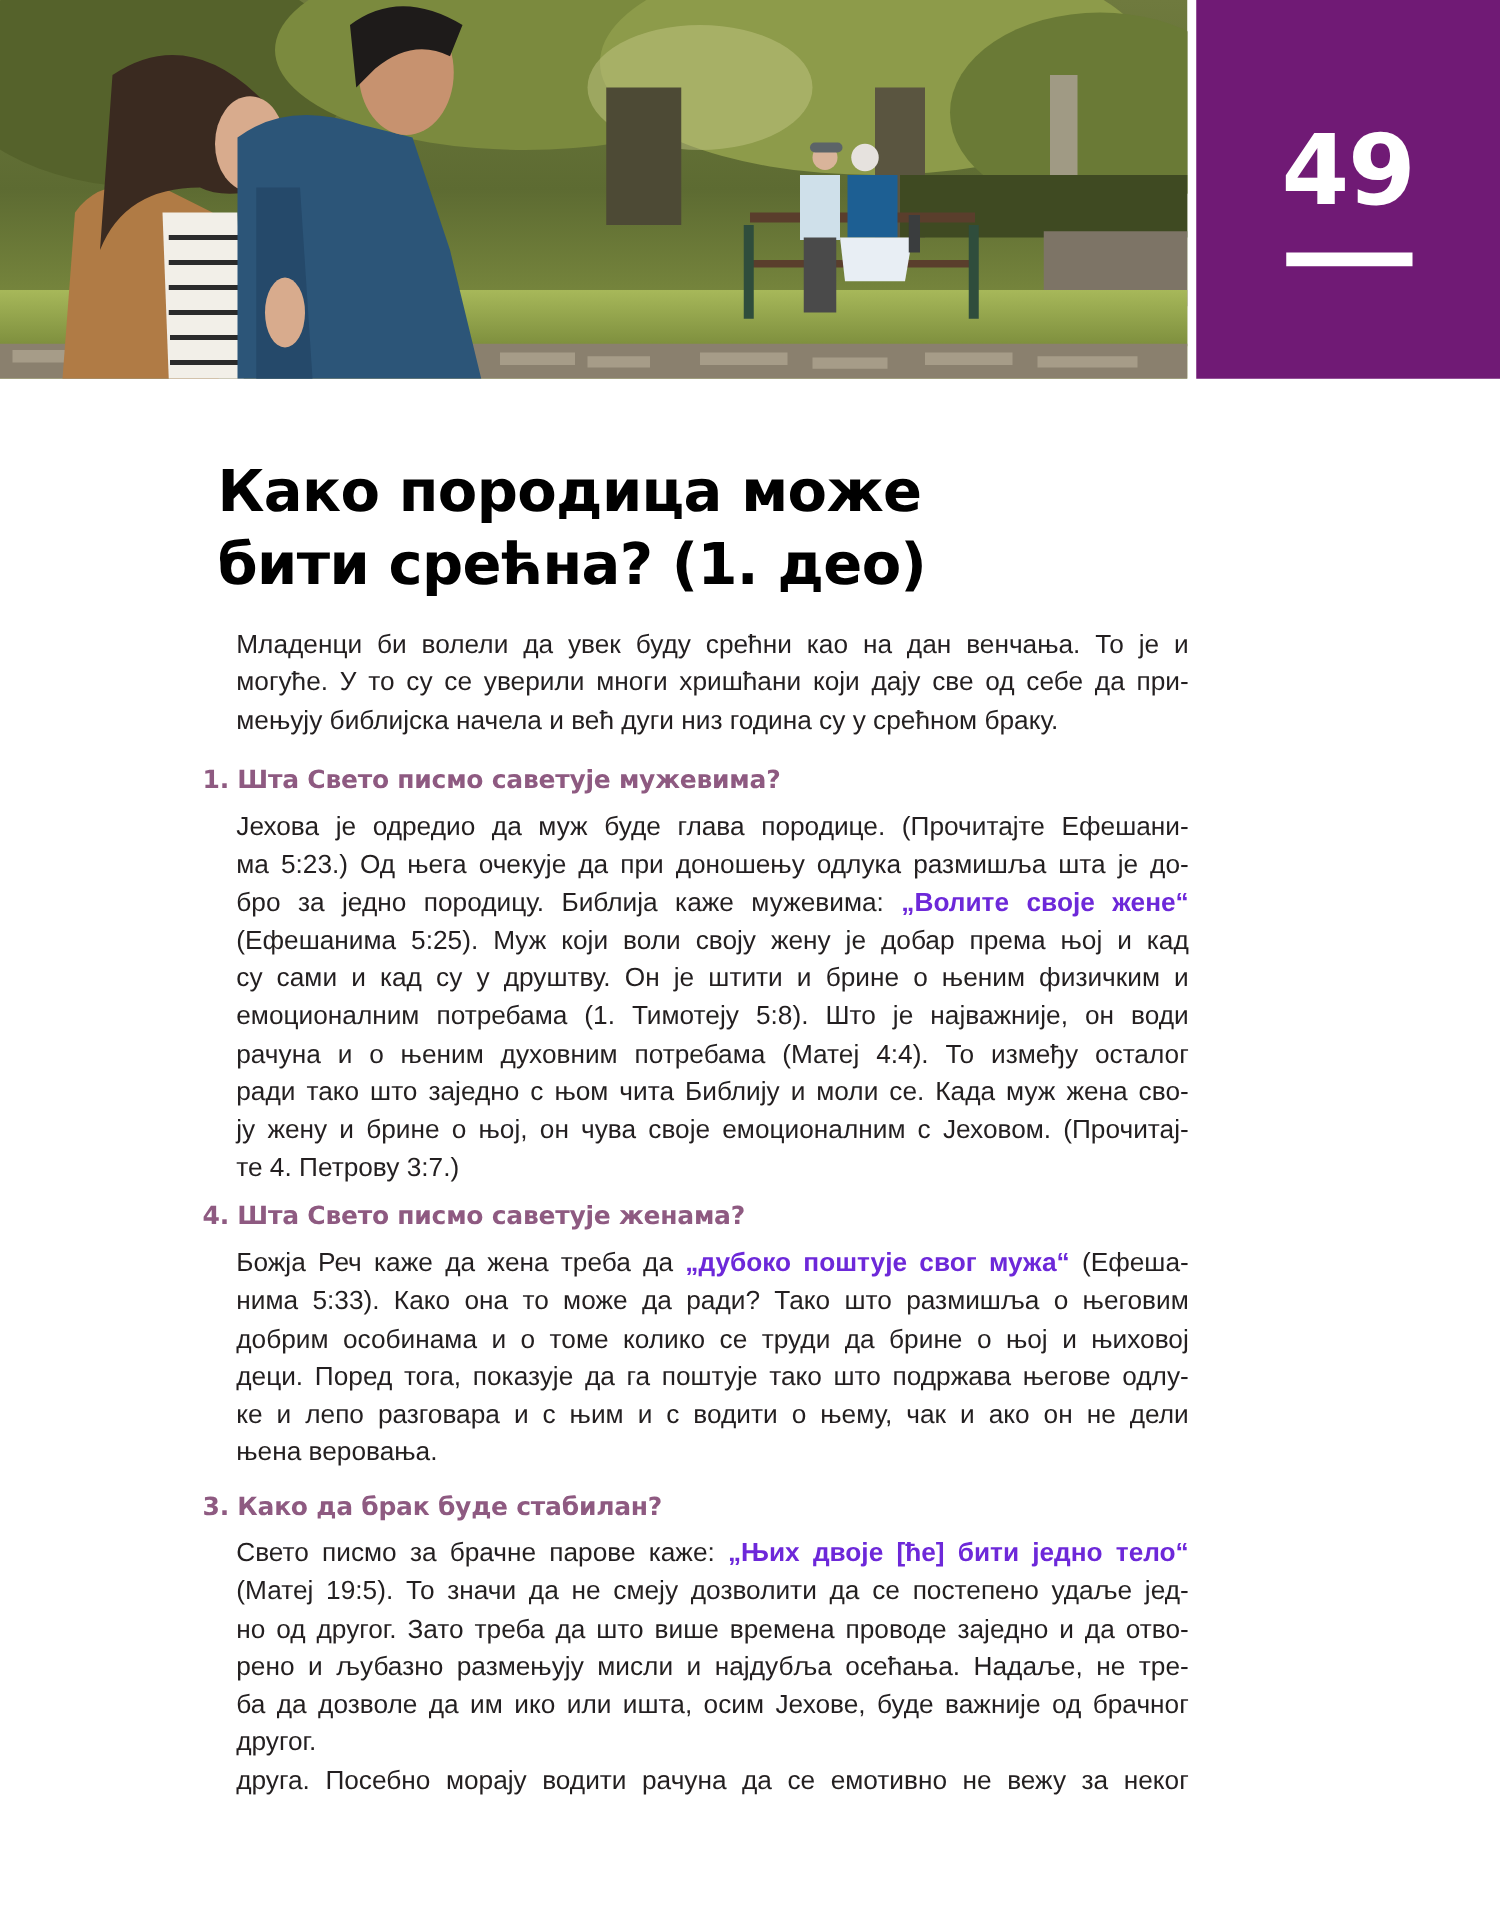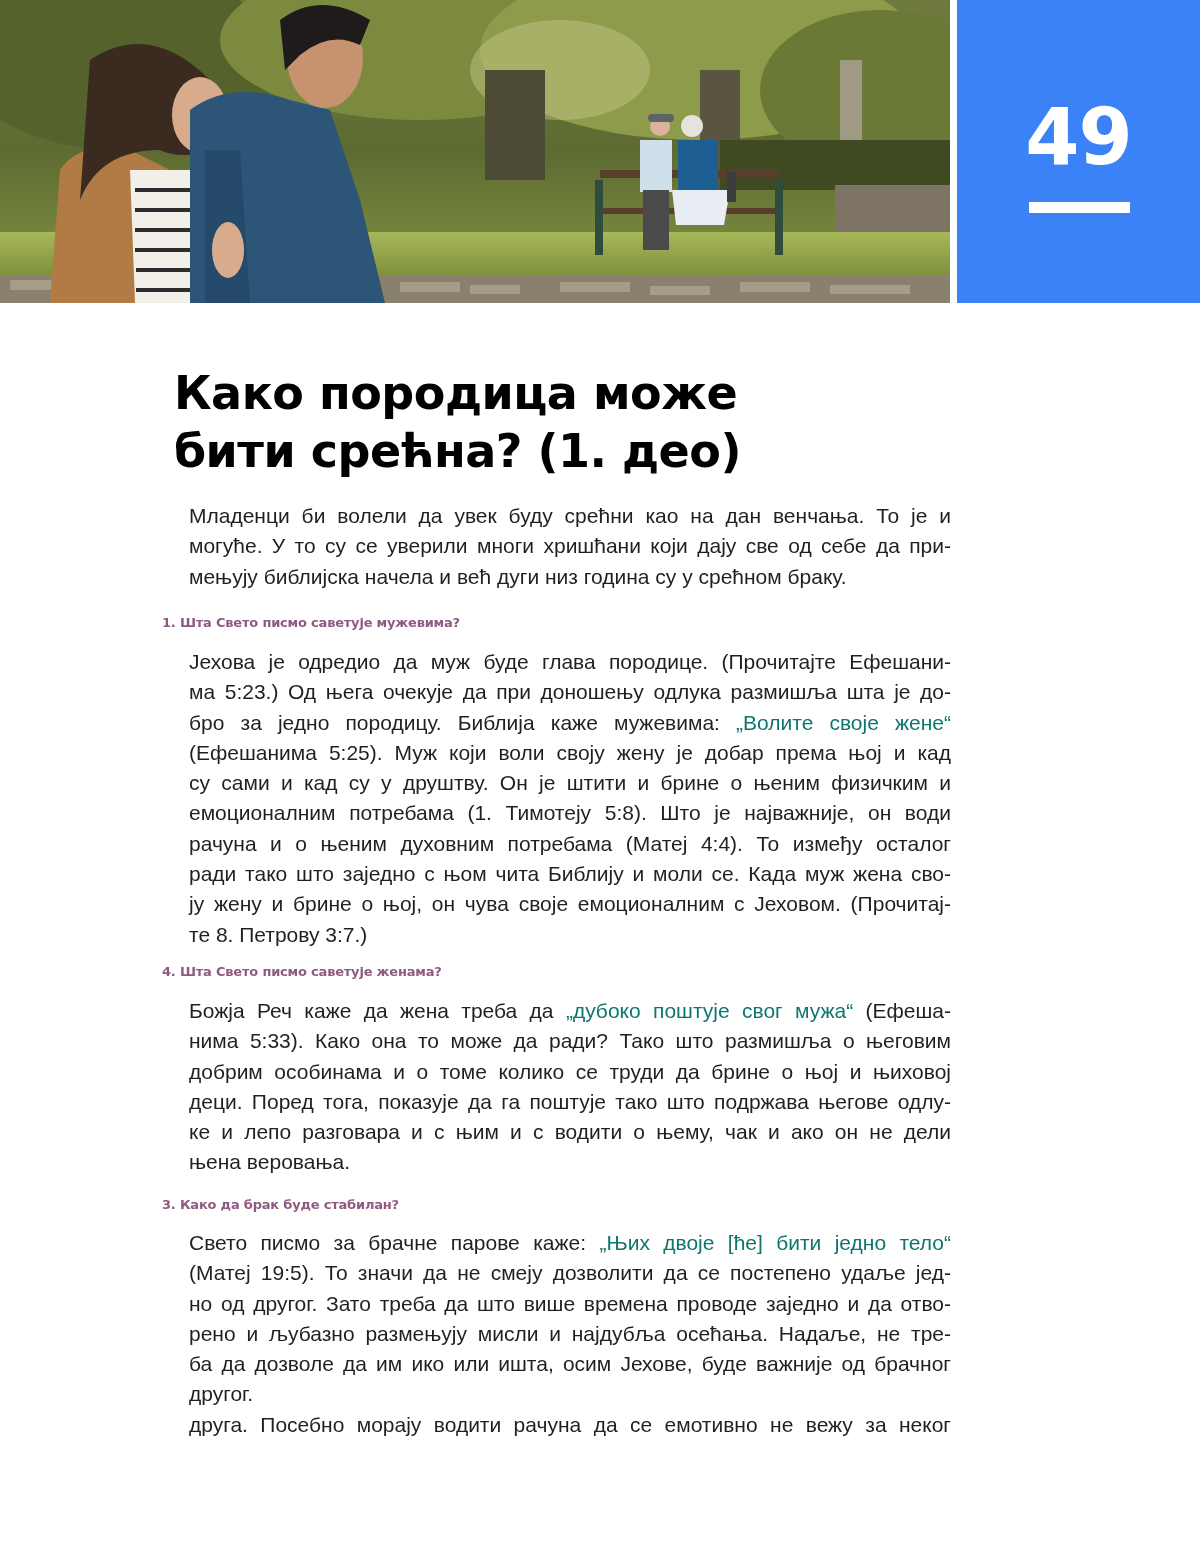"49" .lesson-badge { background: #3b82f6 -> #701a75 }
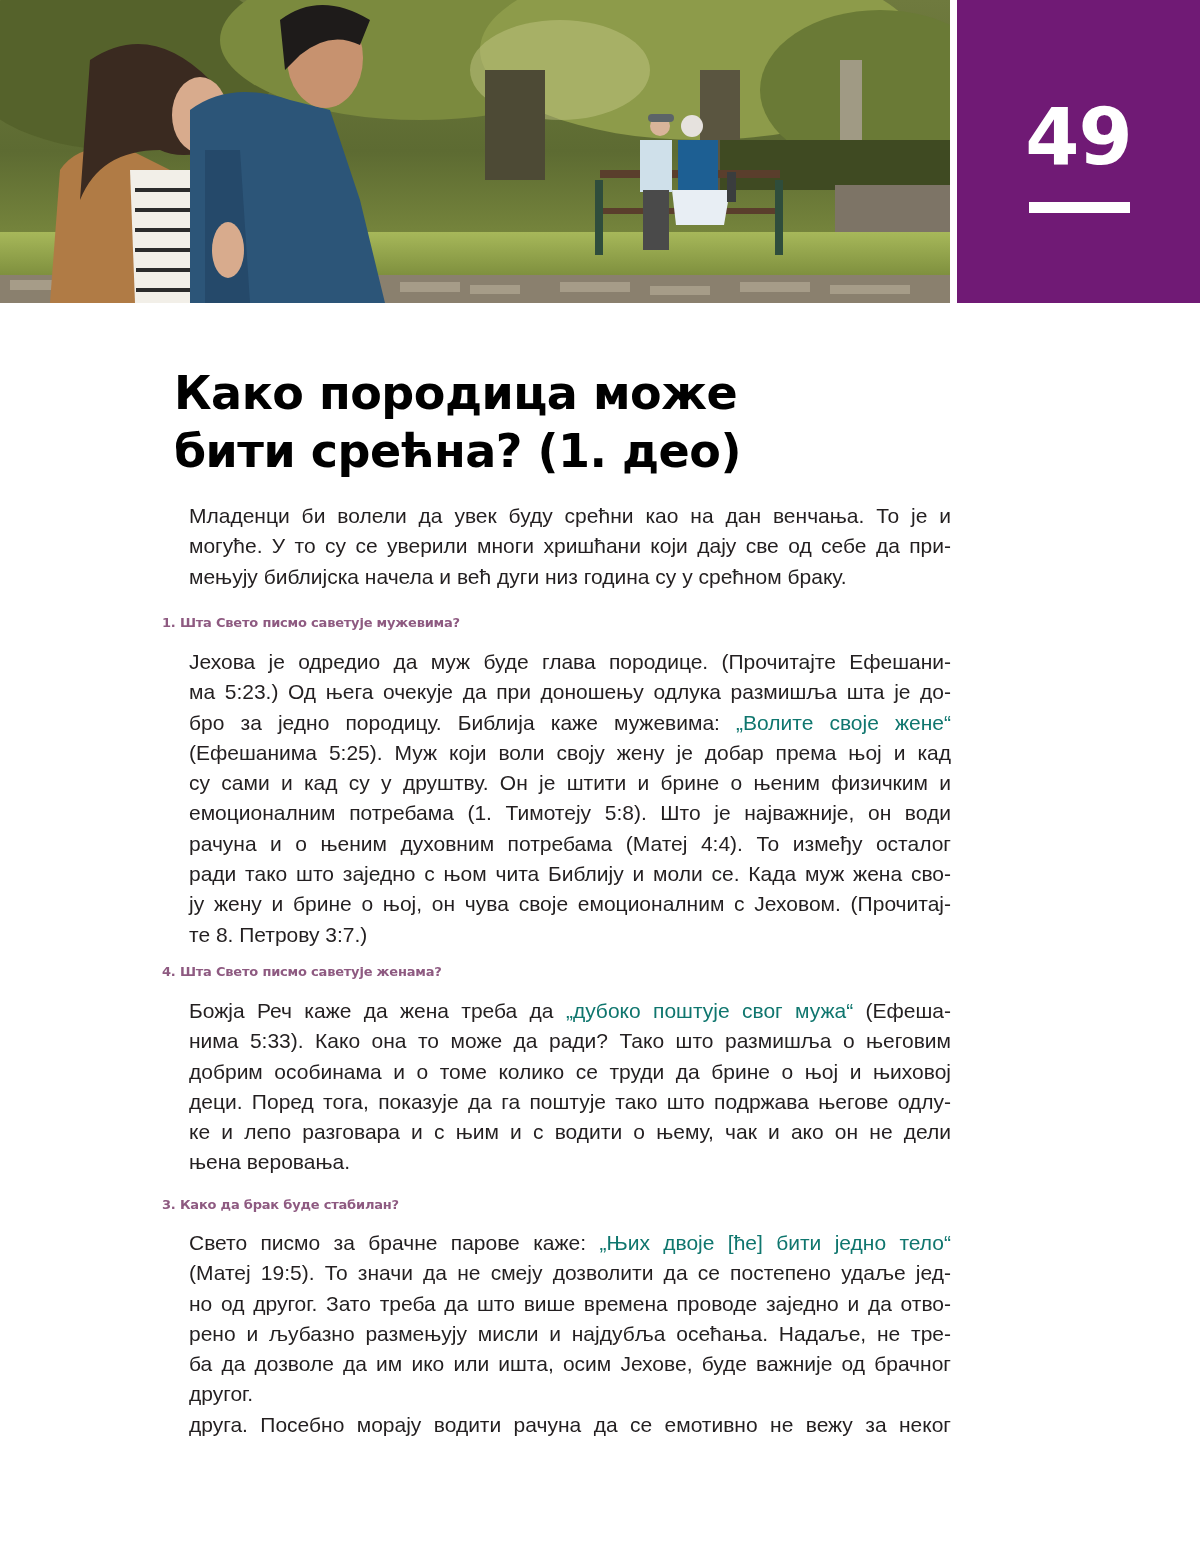"1. Шта Свето писмо саветује" .q-head { font-size: 13px -> 20px }
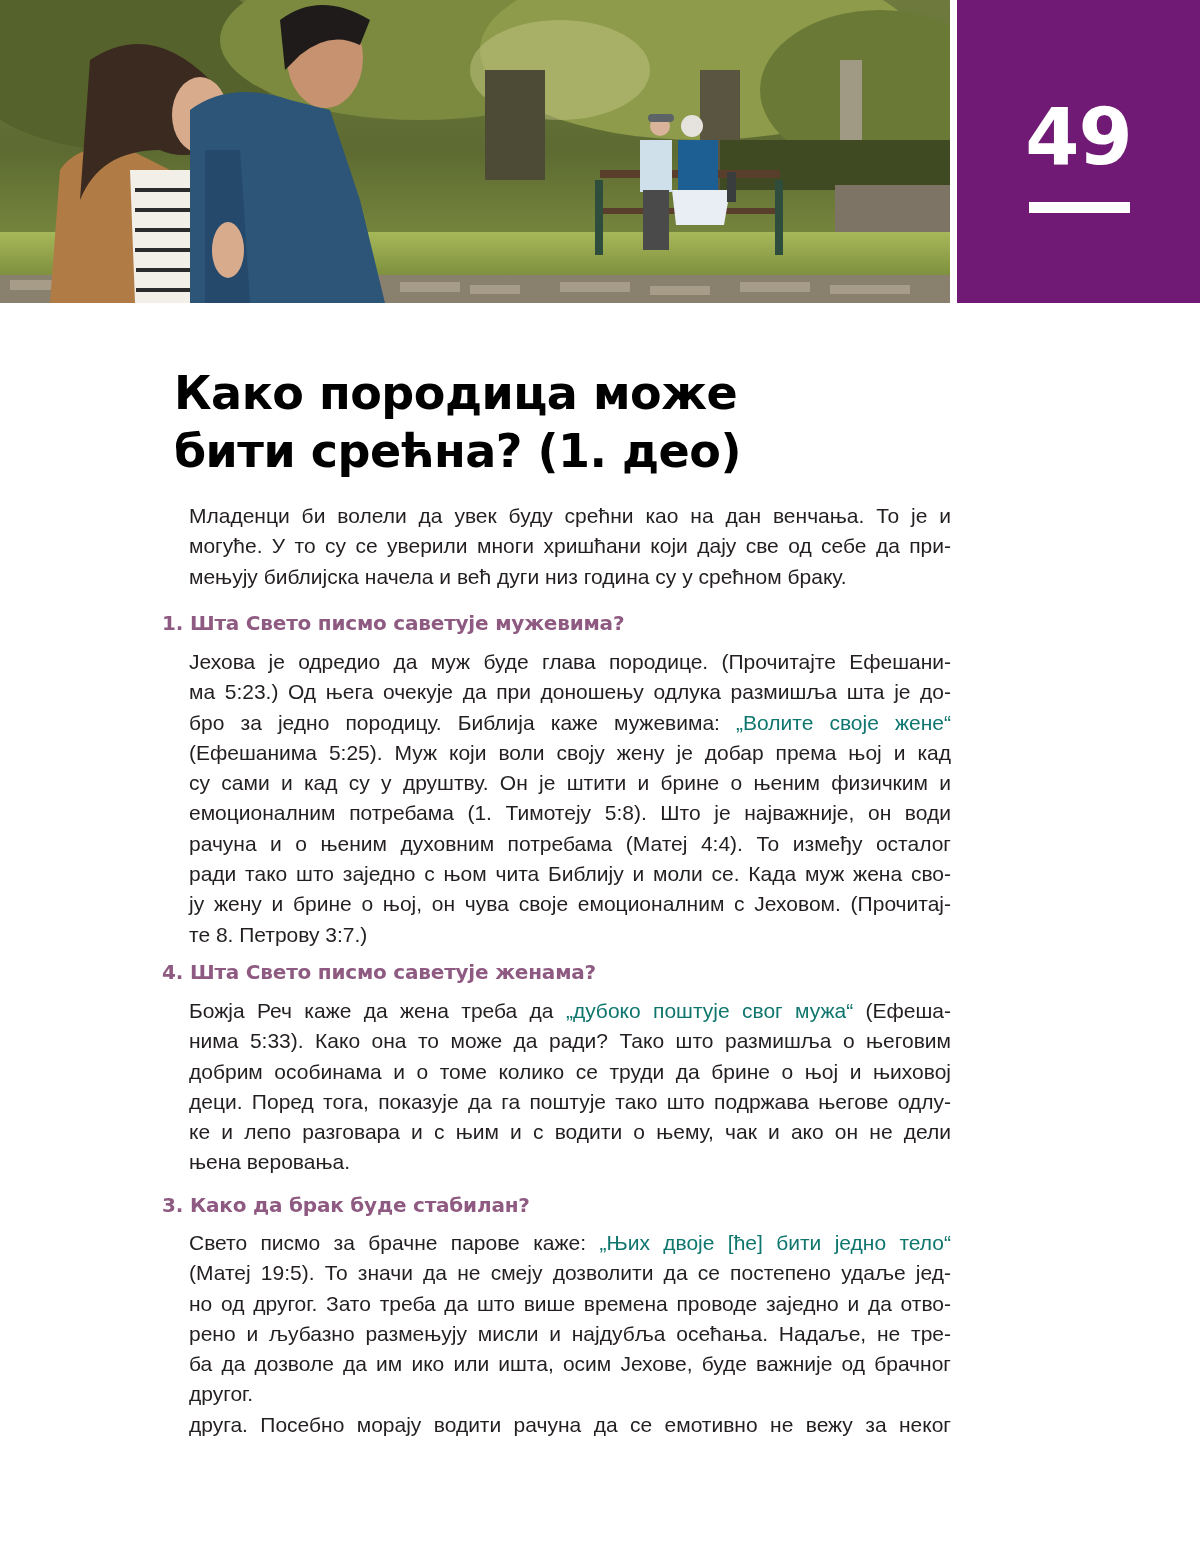"„Волите своје жене“" .para b { color: #0f766e -> #6d28d9; font-weight: normal -> bold }
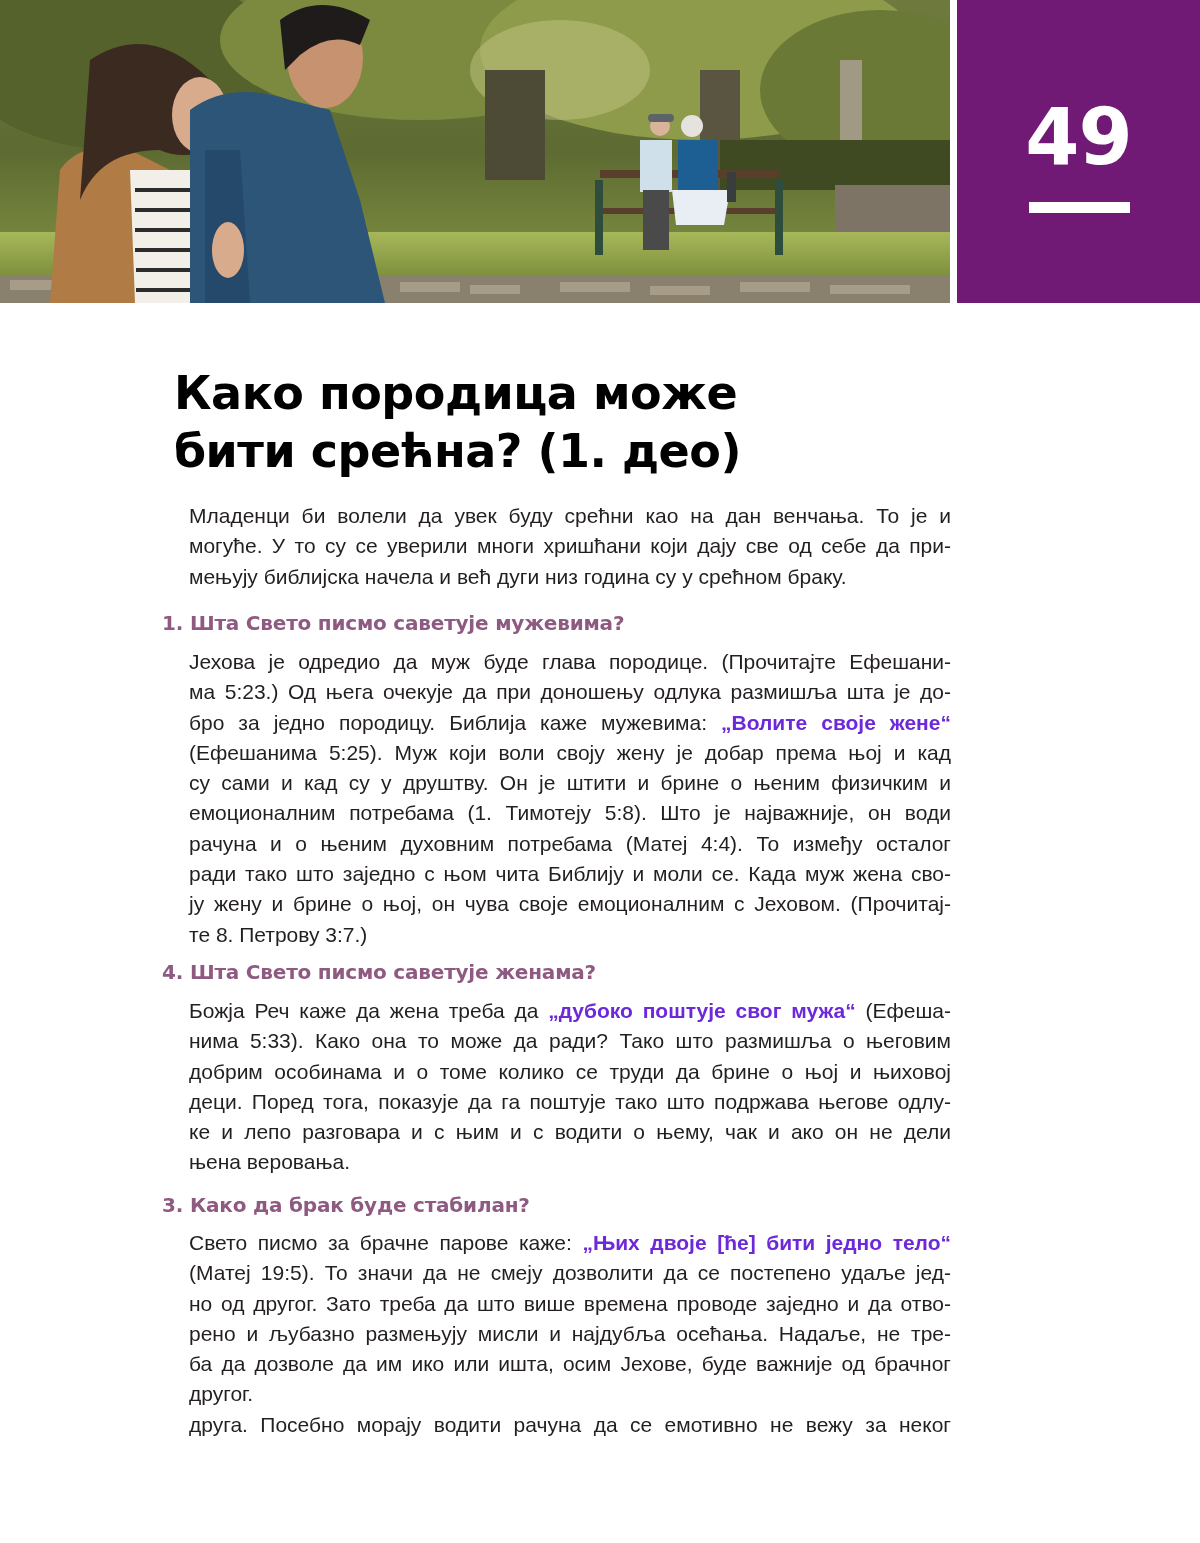"те 8. Петрову 3:7.)" span.line { text: 8 -> 4 }
